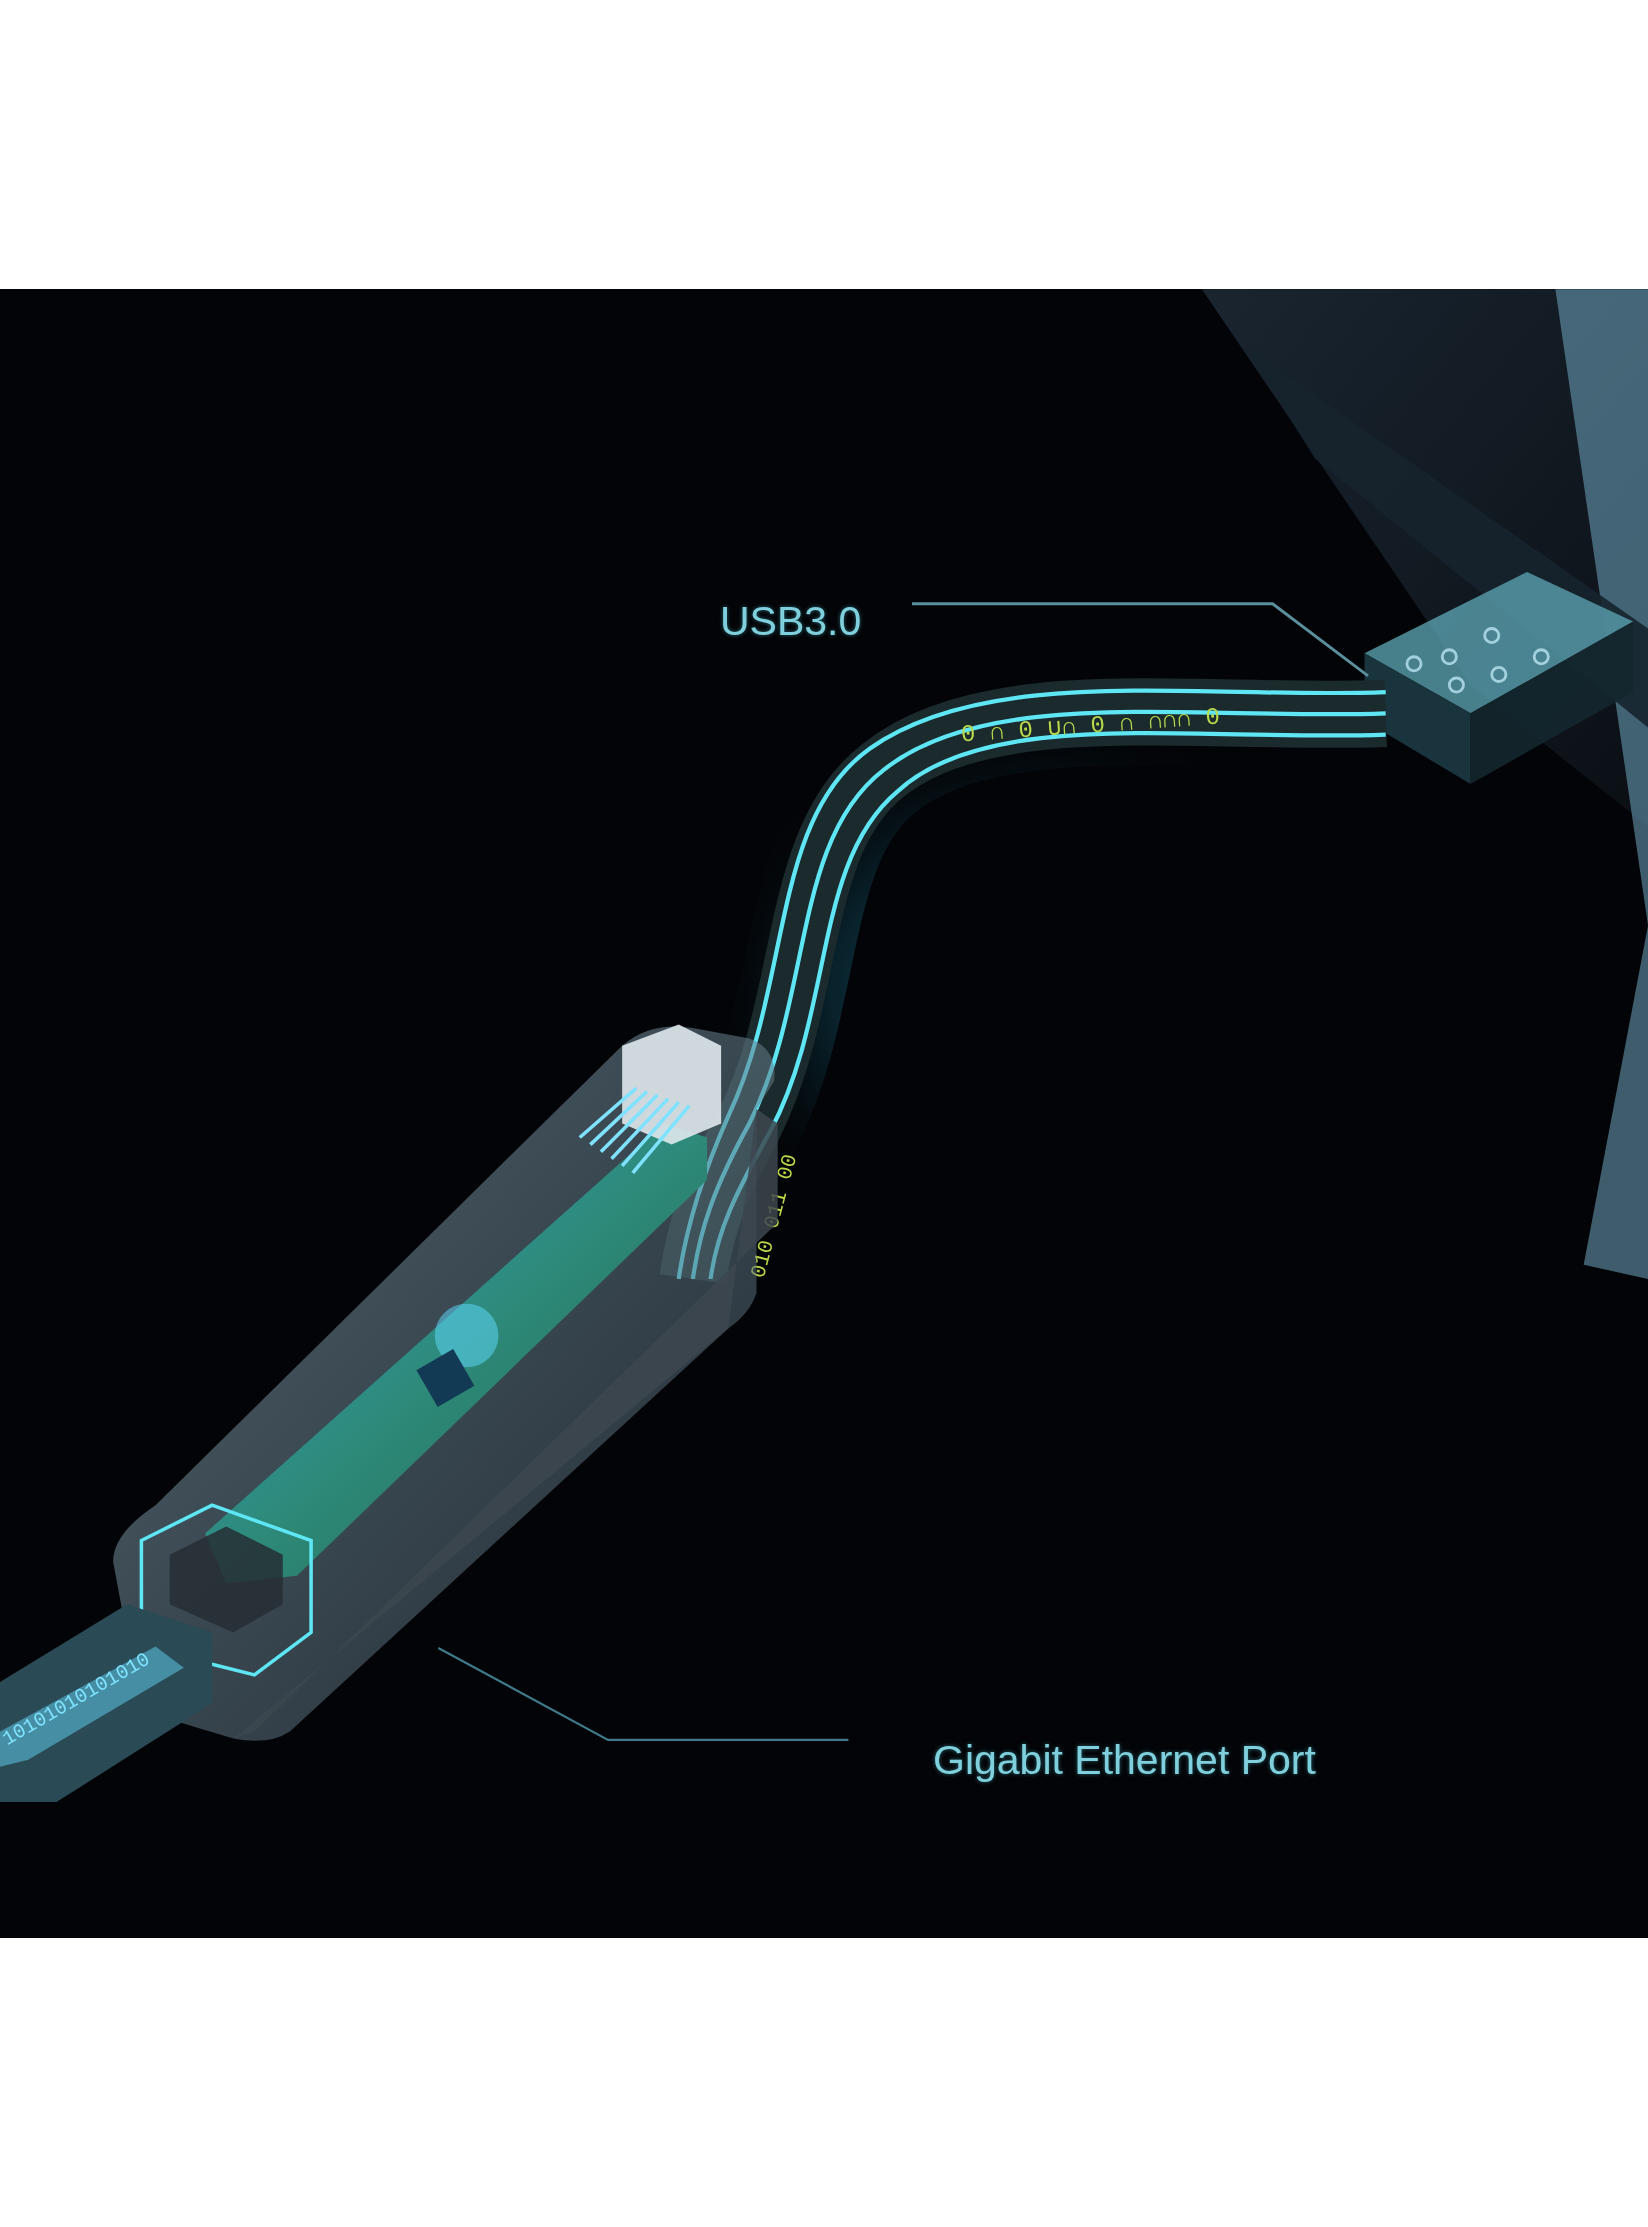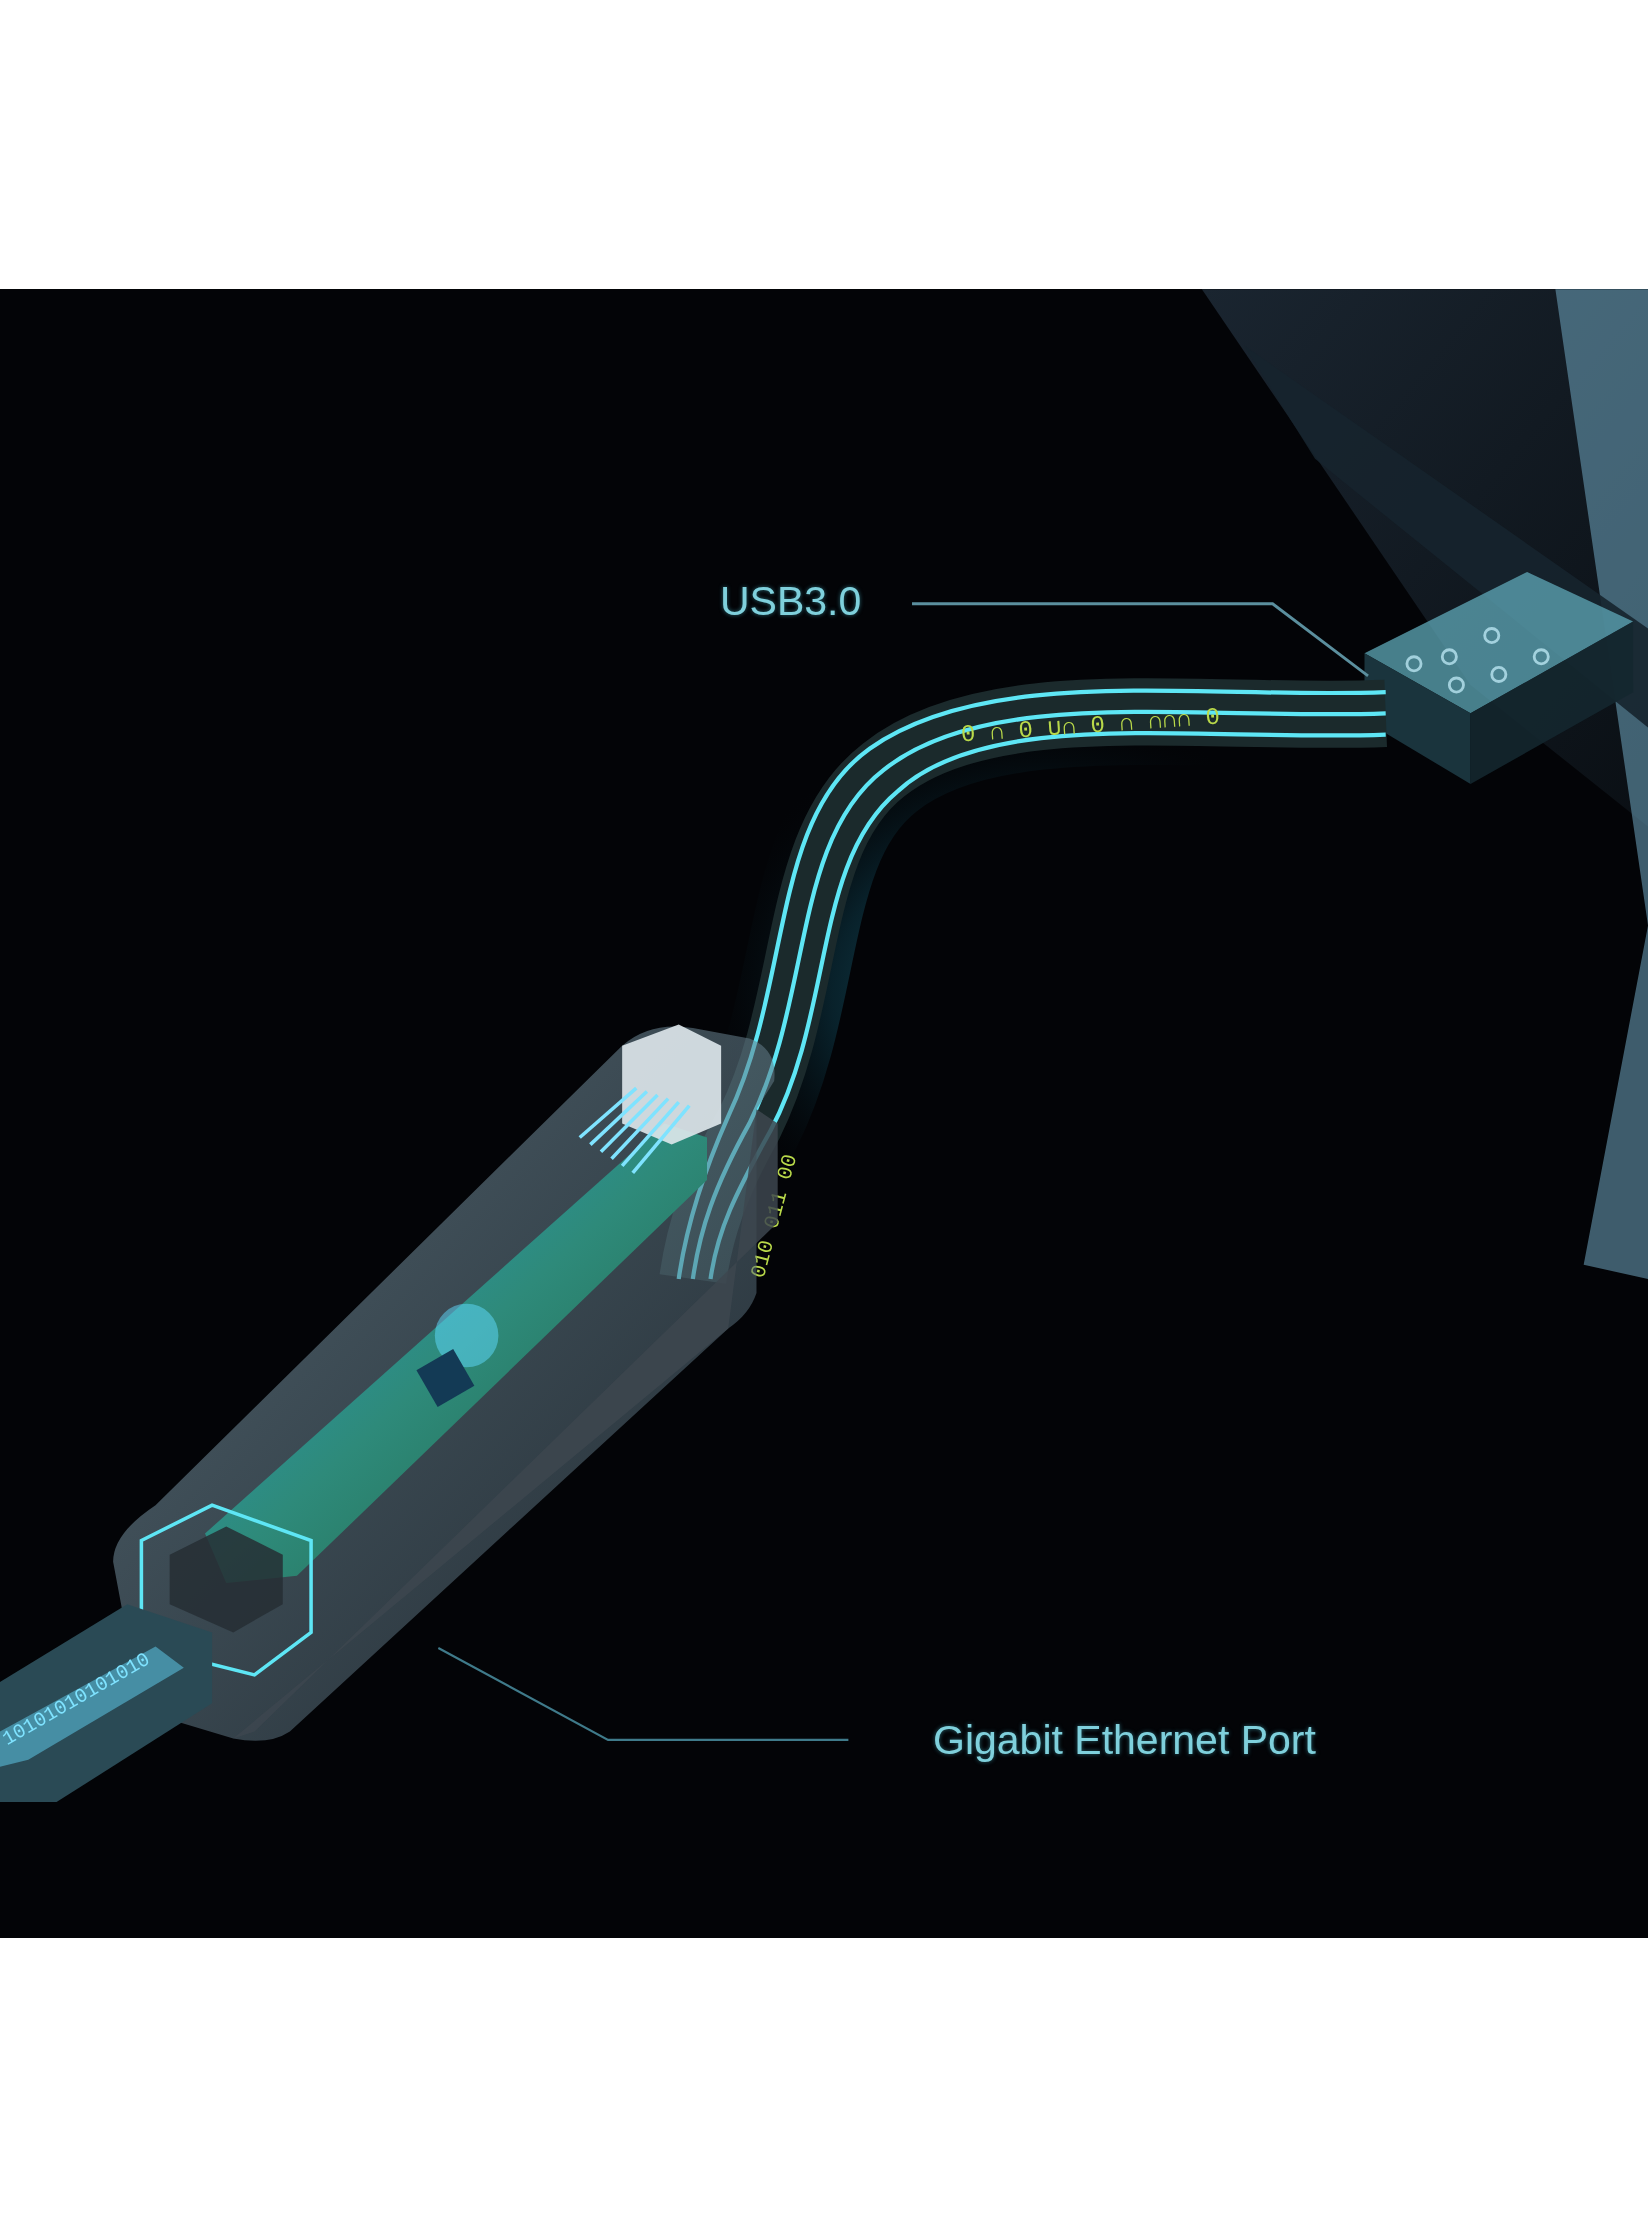"USB3.0" .label { margin-top: none -> 20px }
